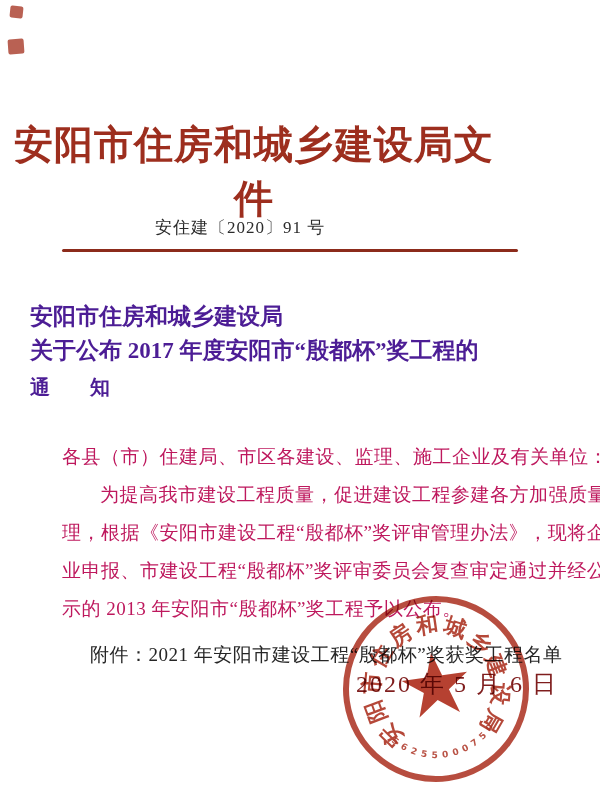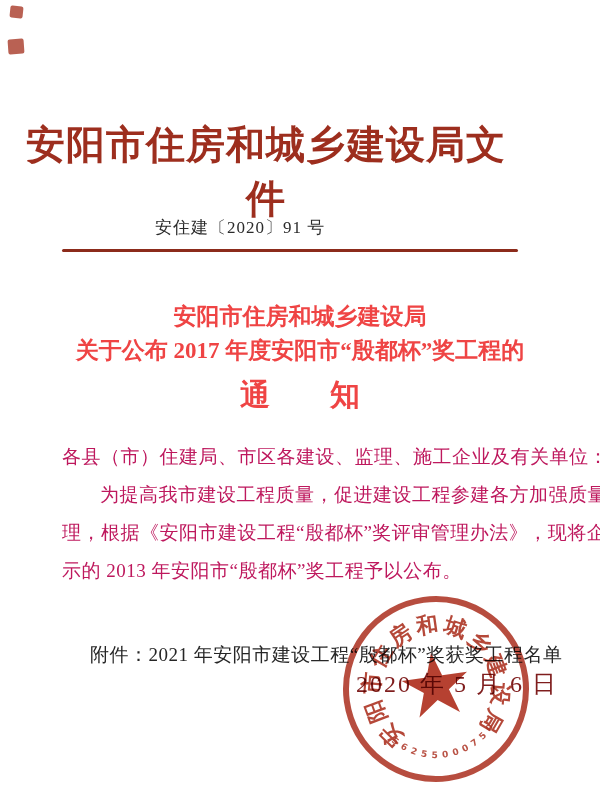"安阳市住房和城乡建设局文件" .header-title { left: 16px -> 4px }
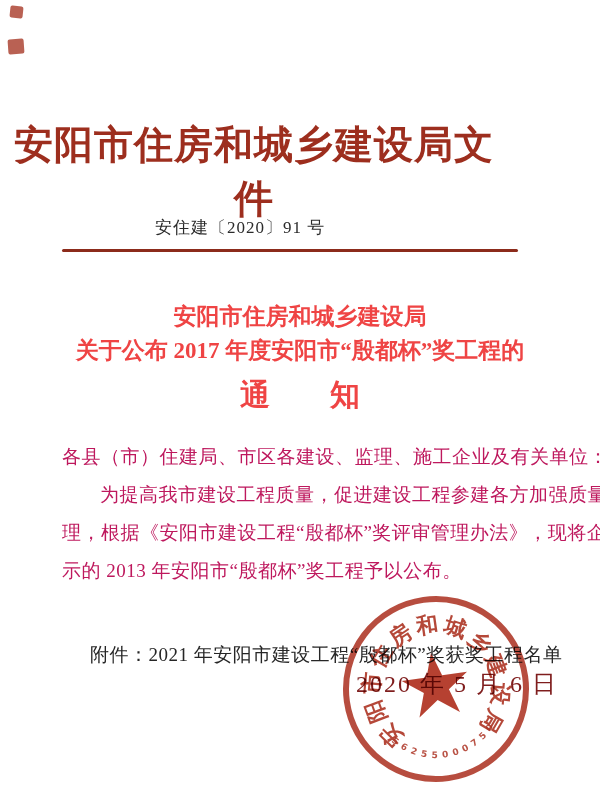"安阳市住房和城乡建设局" .doc-title { color: #ef4444 -> #4c1d95; text-align: center -> left }
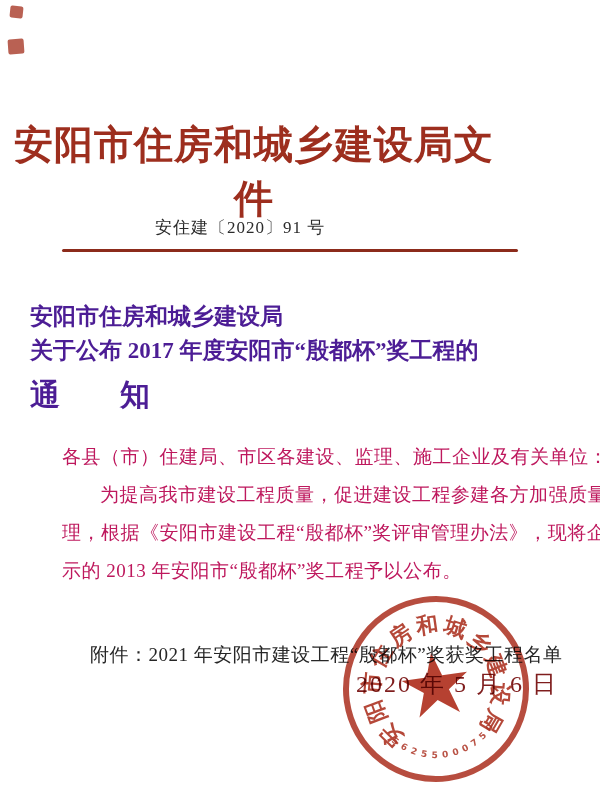"通 知" .doc-title .line3 { font-size: 30px -> 20px; margin-top: 10px -> 2px }
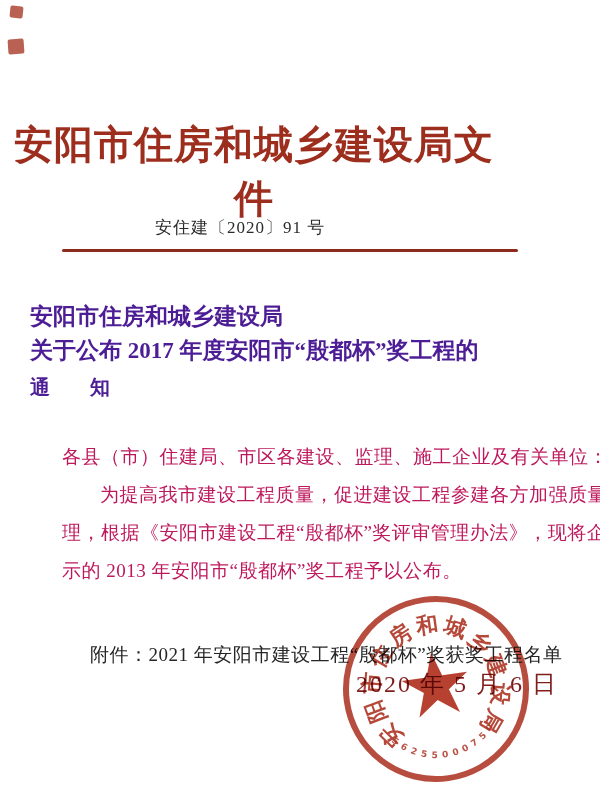"业申报、市建设工程“殷都杯”奖评审委员会复查审定通过并经公" div.body-line { html: none -> <div>业申报、市建设工程“殷都杯”奖评审委员会复查审定通过并经公</div> }
